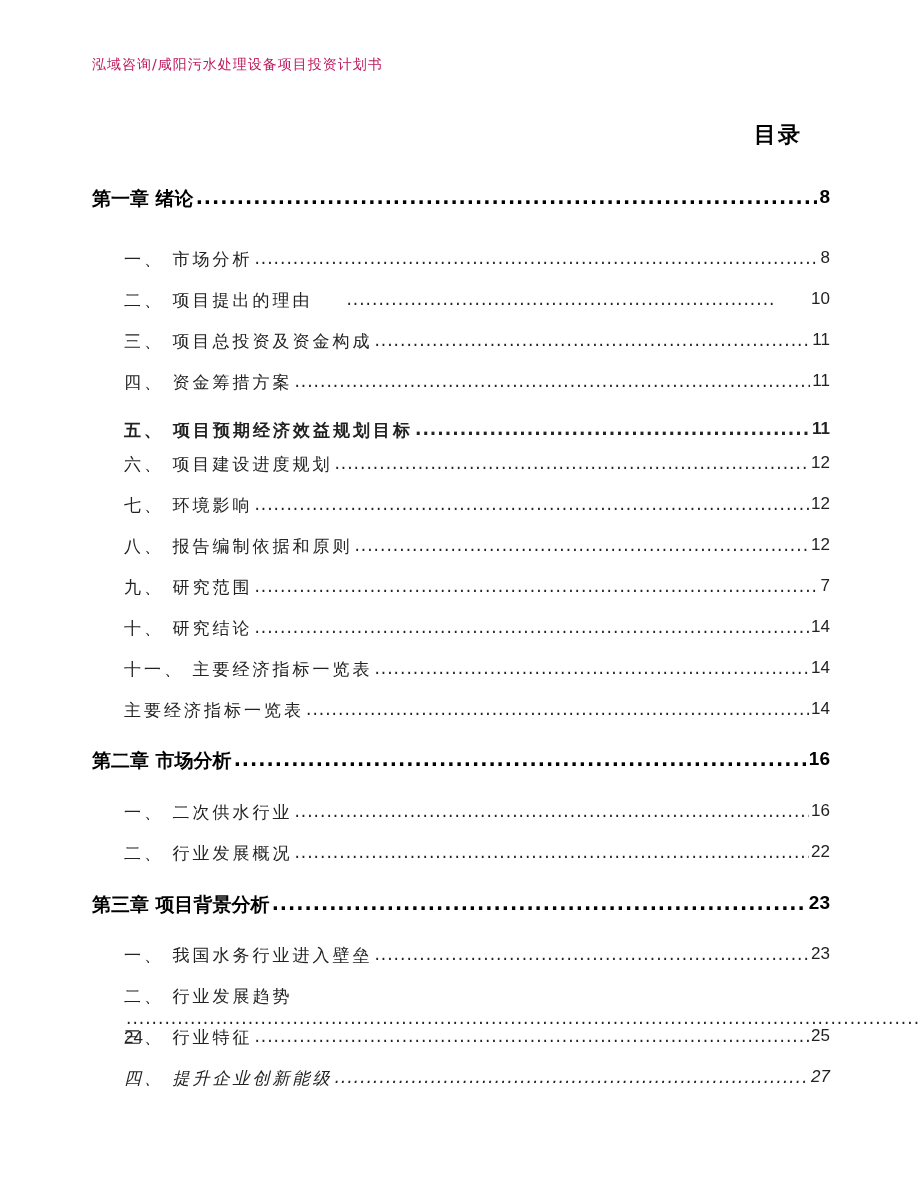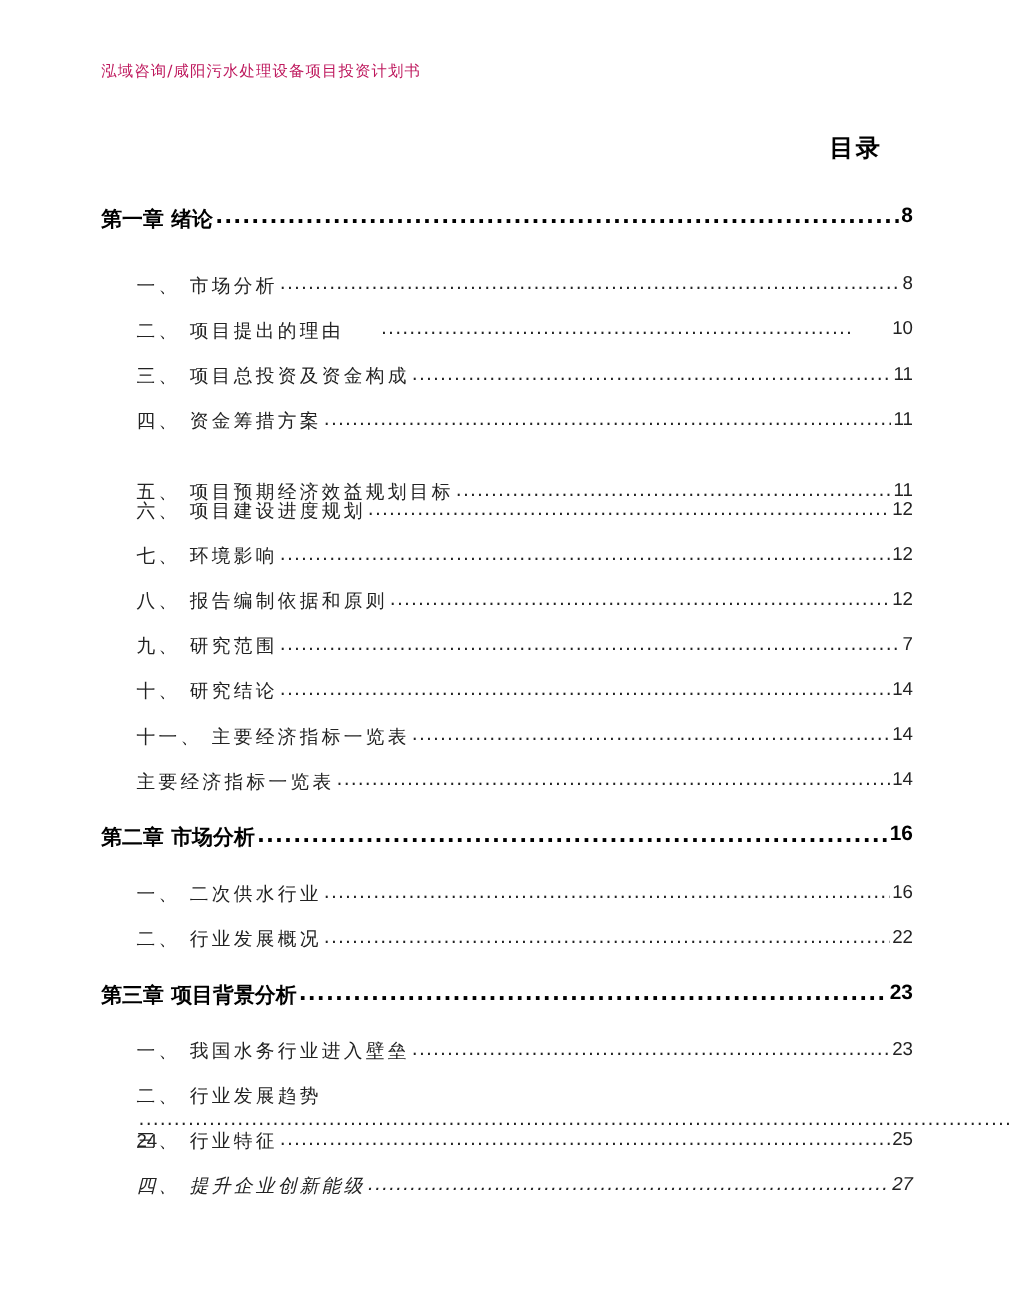"五、 项目预期经济效益规划目标" div.row { font-weight: none -> bold; top: 436px -> 419px }
